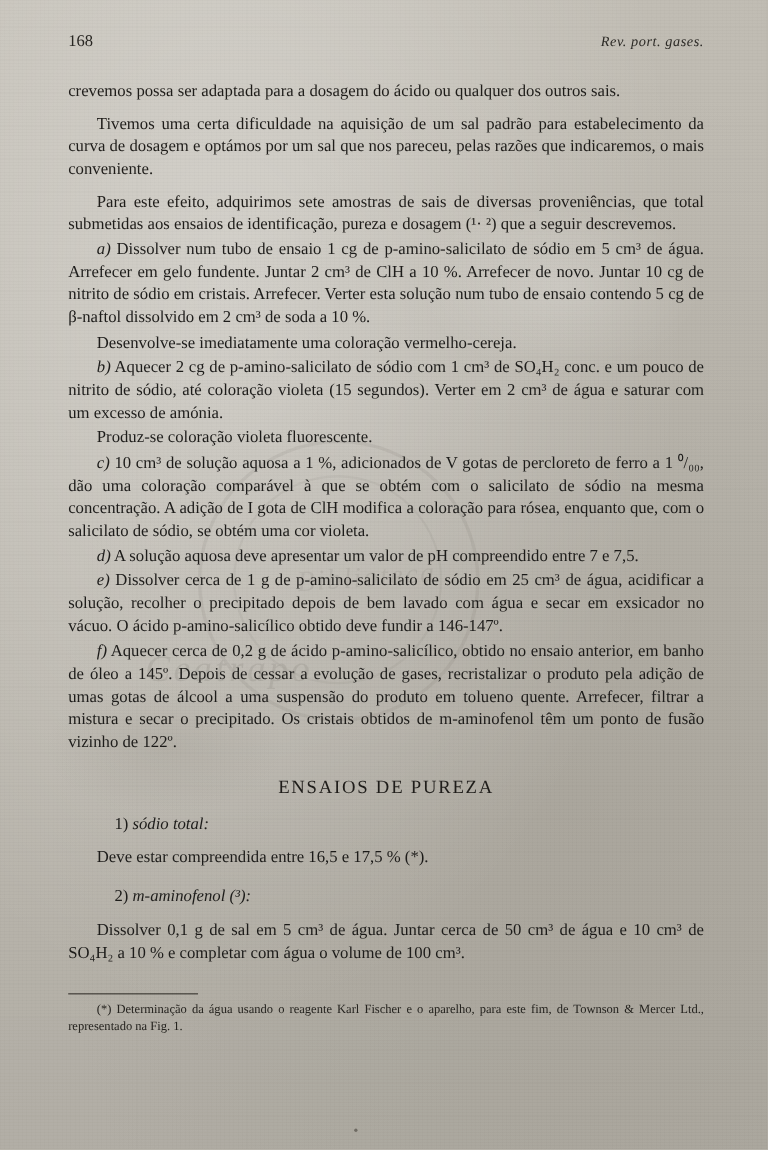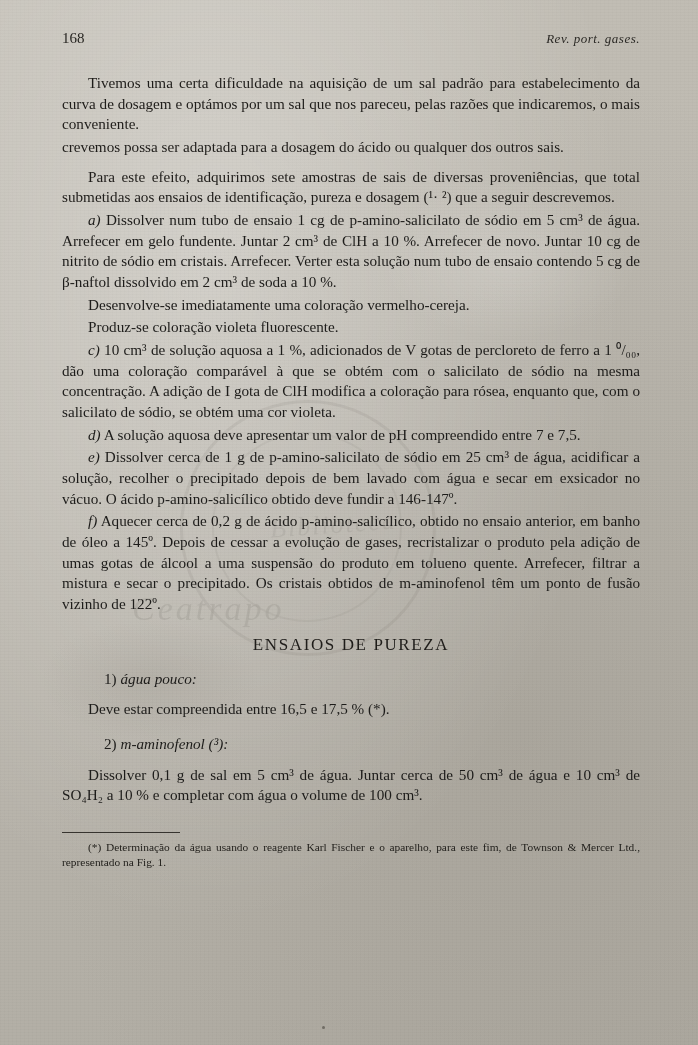"Tivemos uma certa dificuldade na" p.body { order: before "crevemos possa ser adaptada para" -> after "crevemos possa ser adaptada para" }
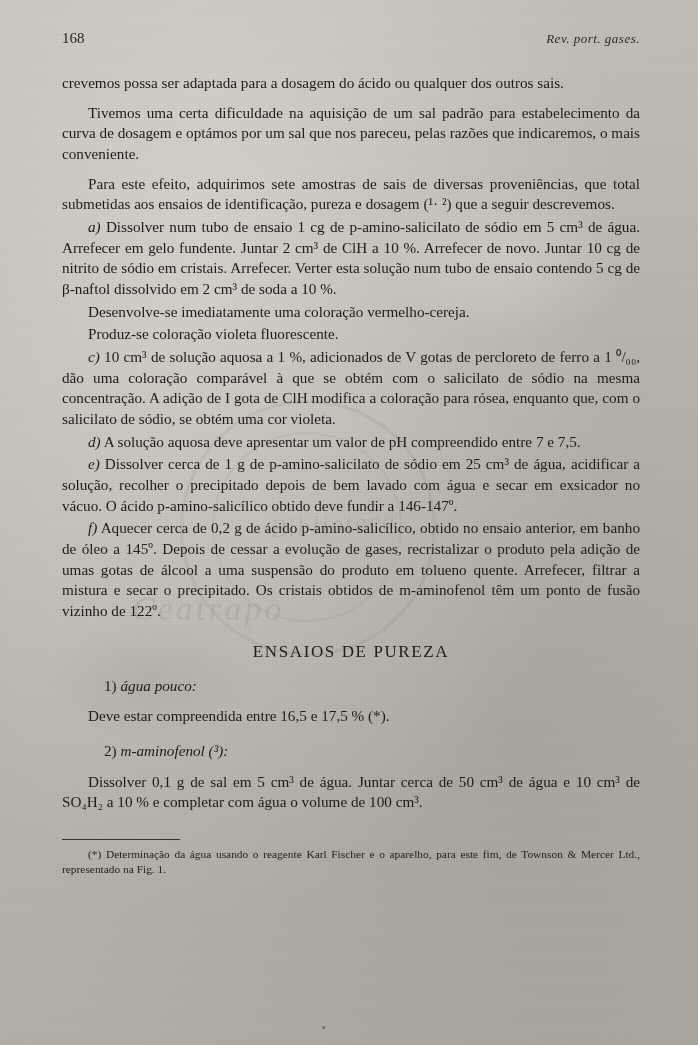"b) Aquecer 2 cg de" p.list-item { html: none -> <p><span>b)</span> <span>Aquecer 2 cg de p-amino-salicilato de sódio com 1 cm³ de SO₄H₂ conc. e um pouco de nitrito de sódio, até coloração violeta (15 segundos). Verter em 2 cm³ de água e saturar com um excesso de amónia.</span></p> }
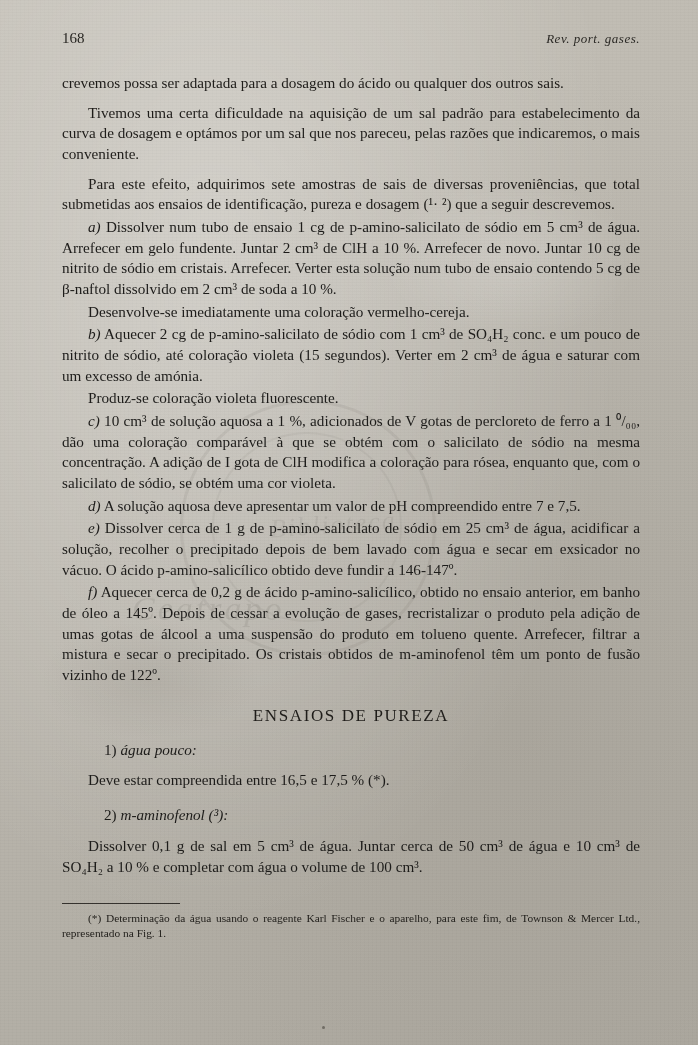"água pouco:" span.it { text: água pouco -> sódio total }
